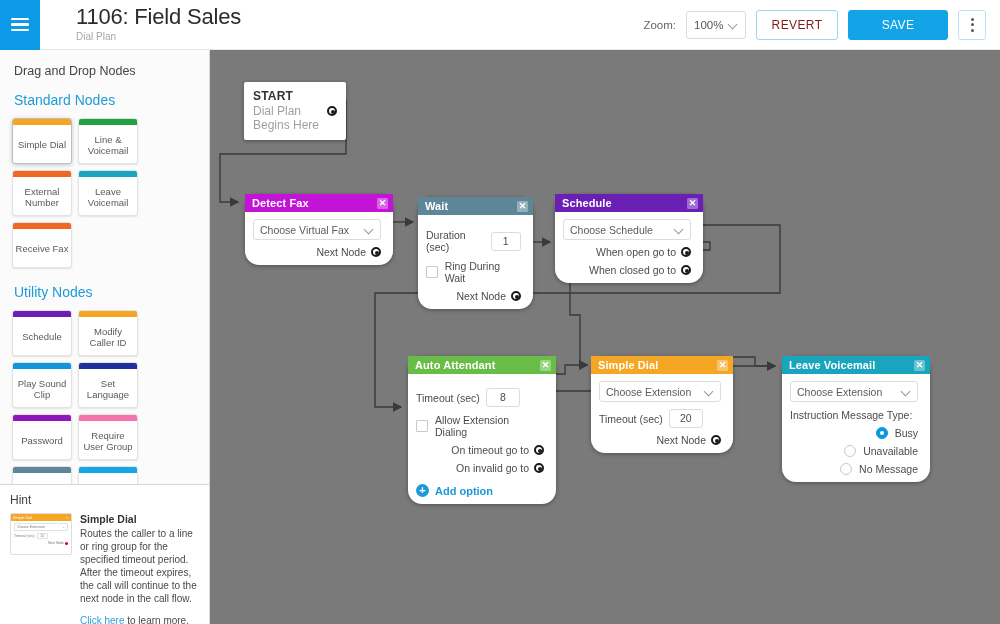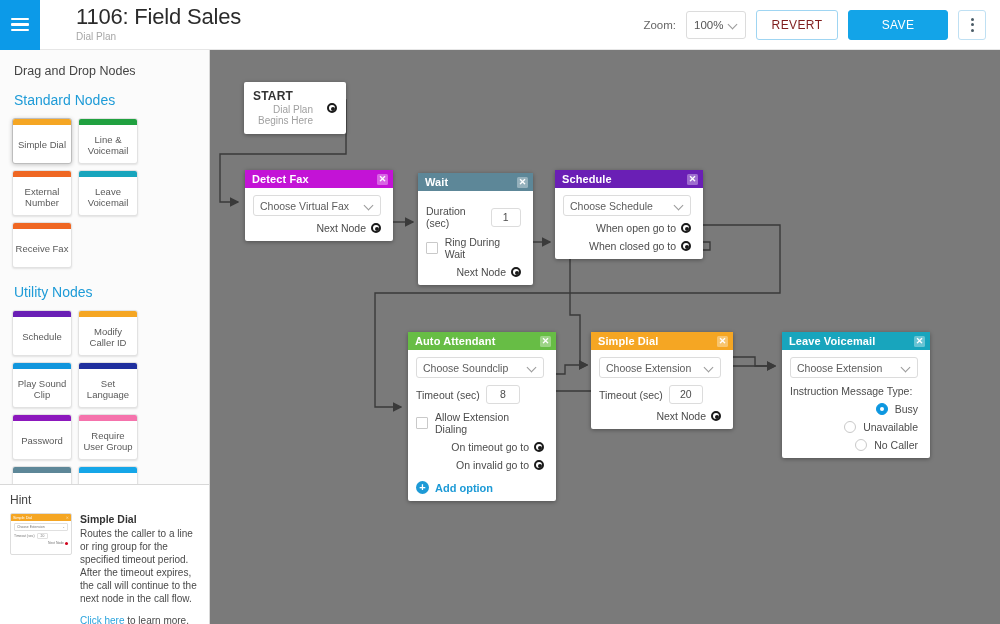"START" .startnode { gap: 14px -> 6px }
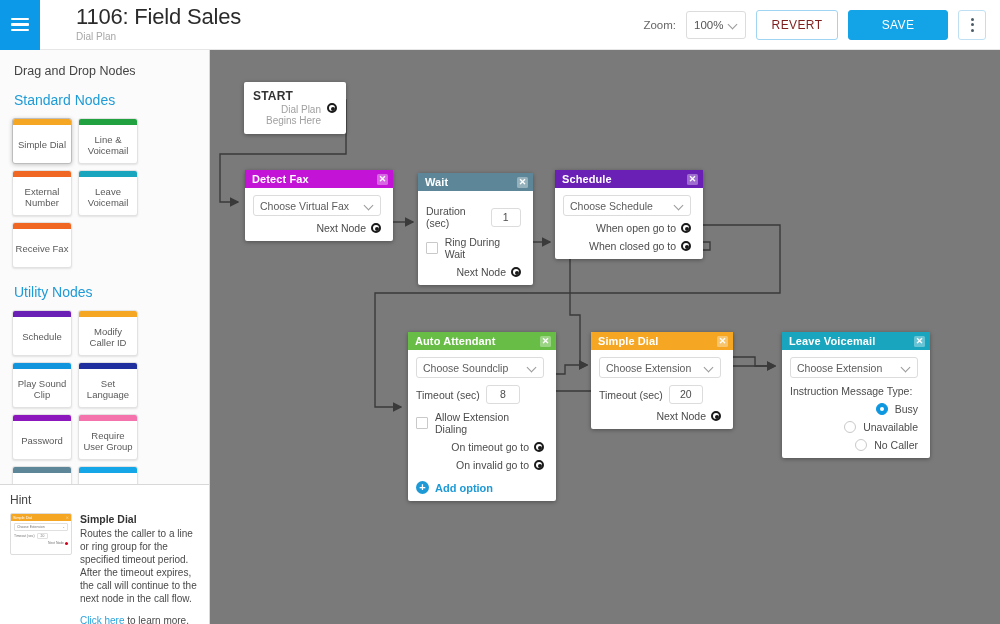"Dial Plan Begins Here" .startnode .t2 { font-size: 10px -> 12px; text-align: right -> none }
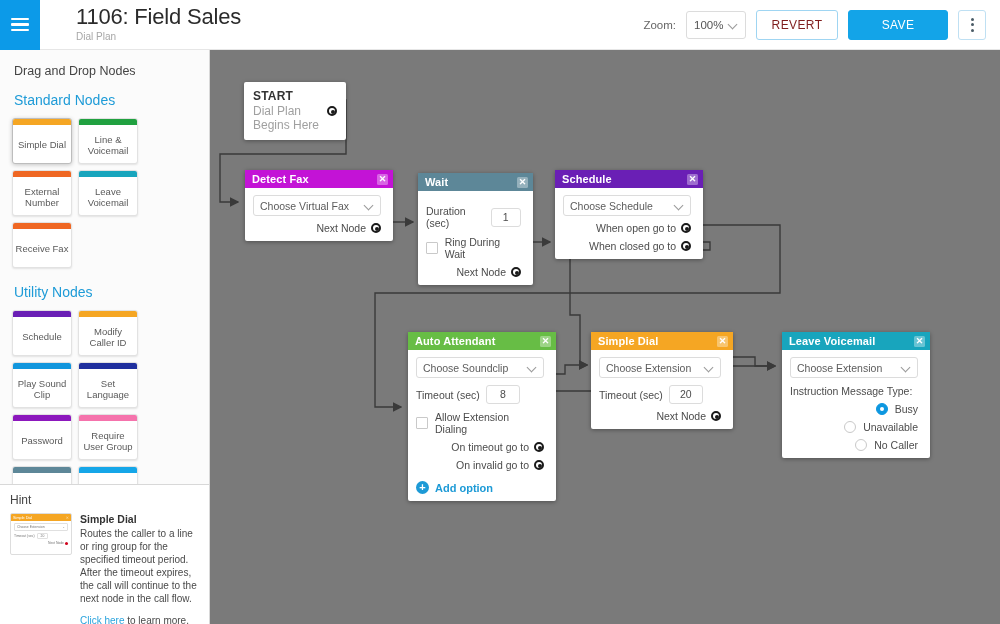"Detect Fax" .node { border-radius: 2px -> 14px; margin-top: none -> 24px }
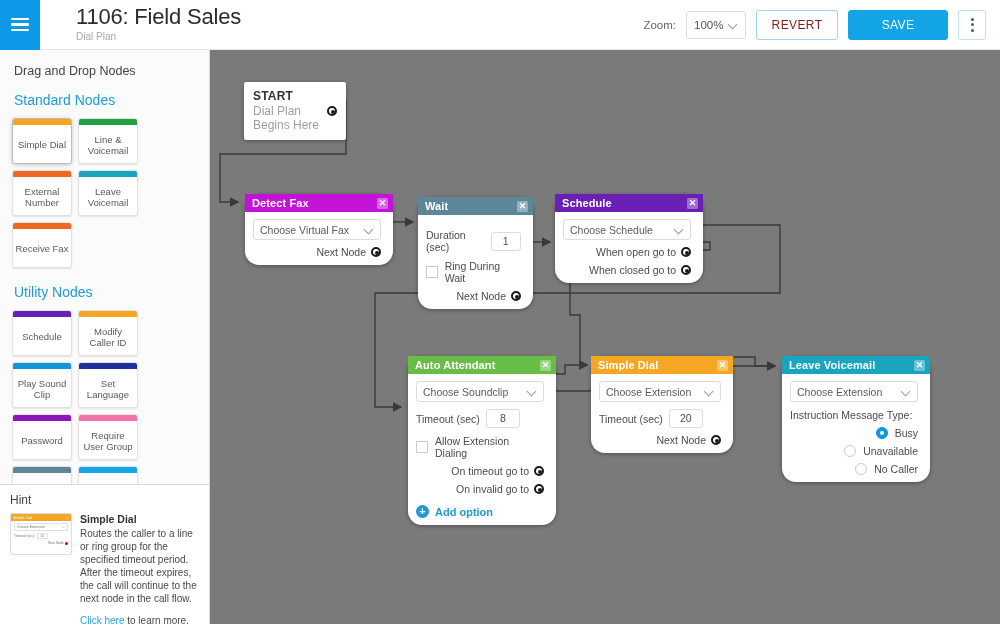"Choose Soundclip" div.nsel { html: <div> <span>Choose Soundclip</span> <span></span> </div> -> none }
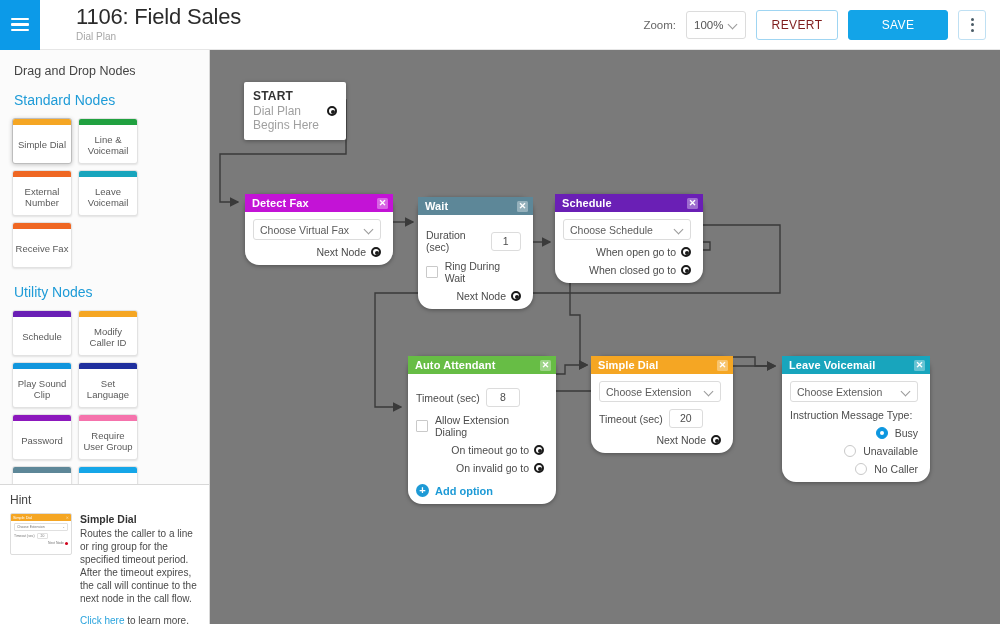"No Caller" span { text: Caller -> Message }
